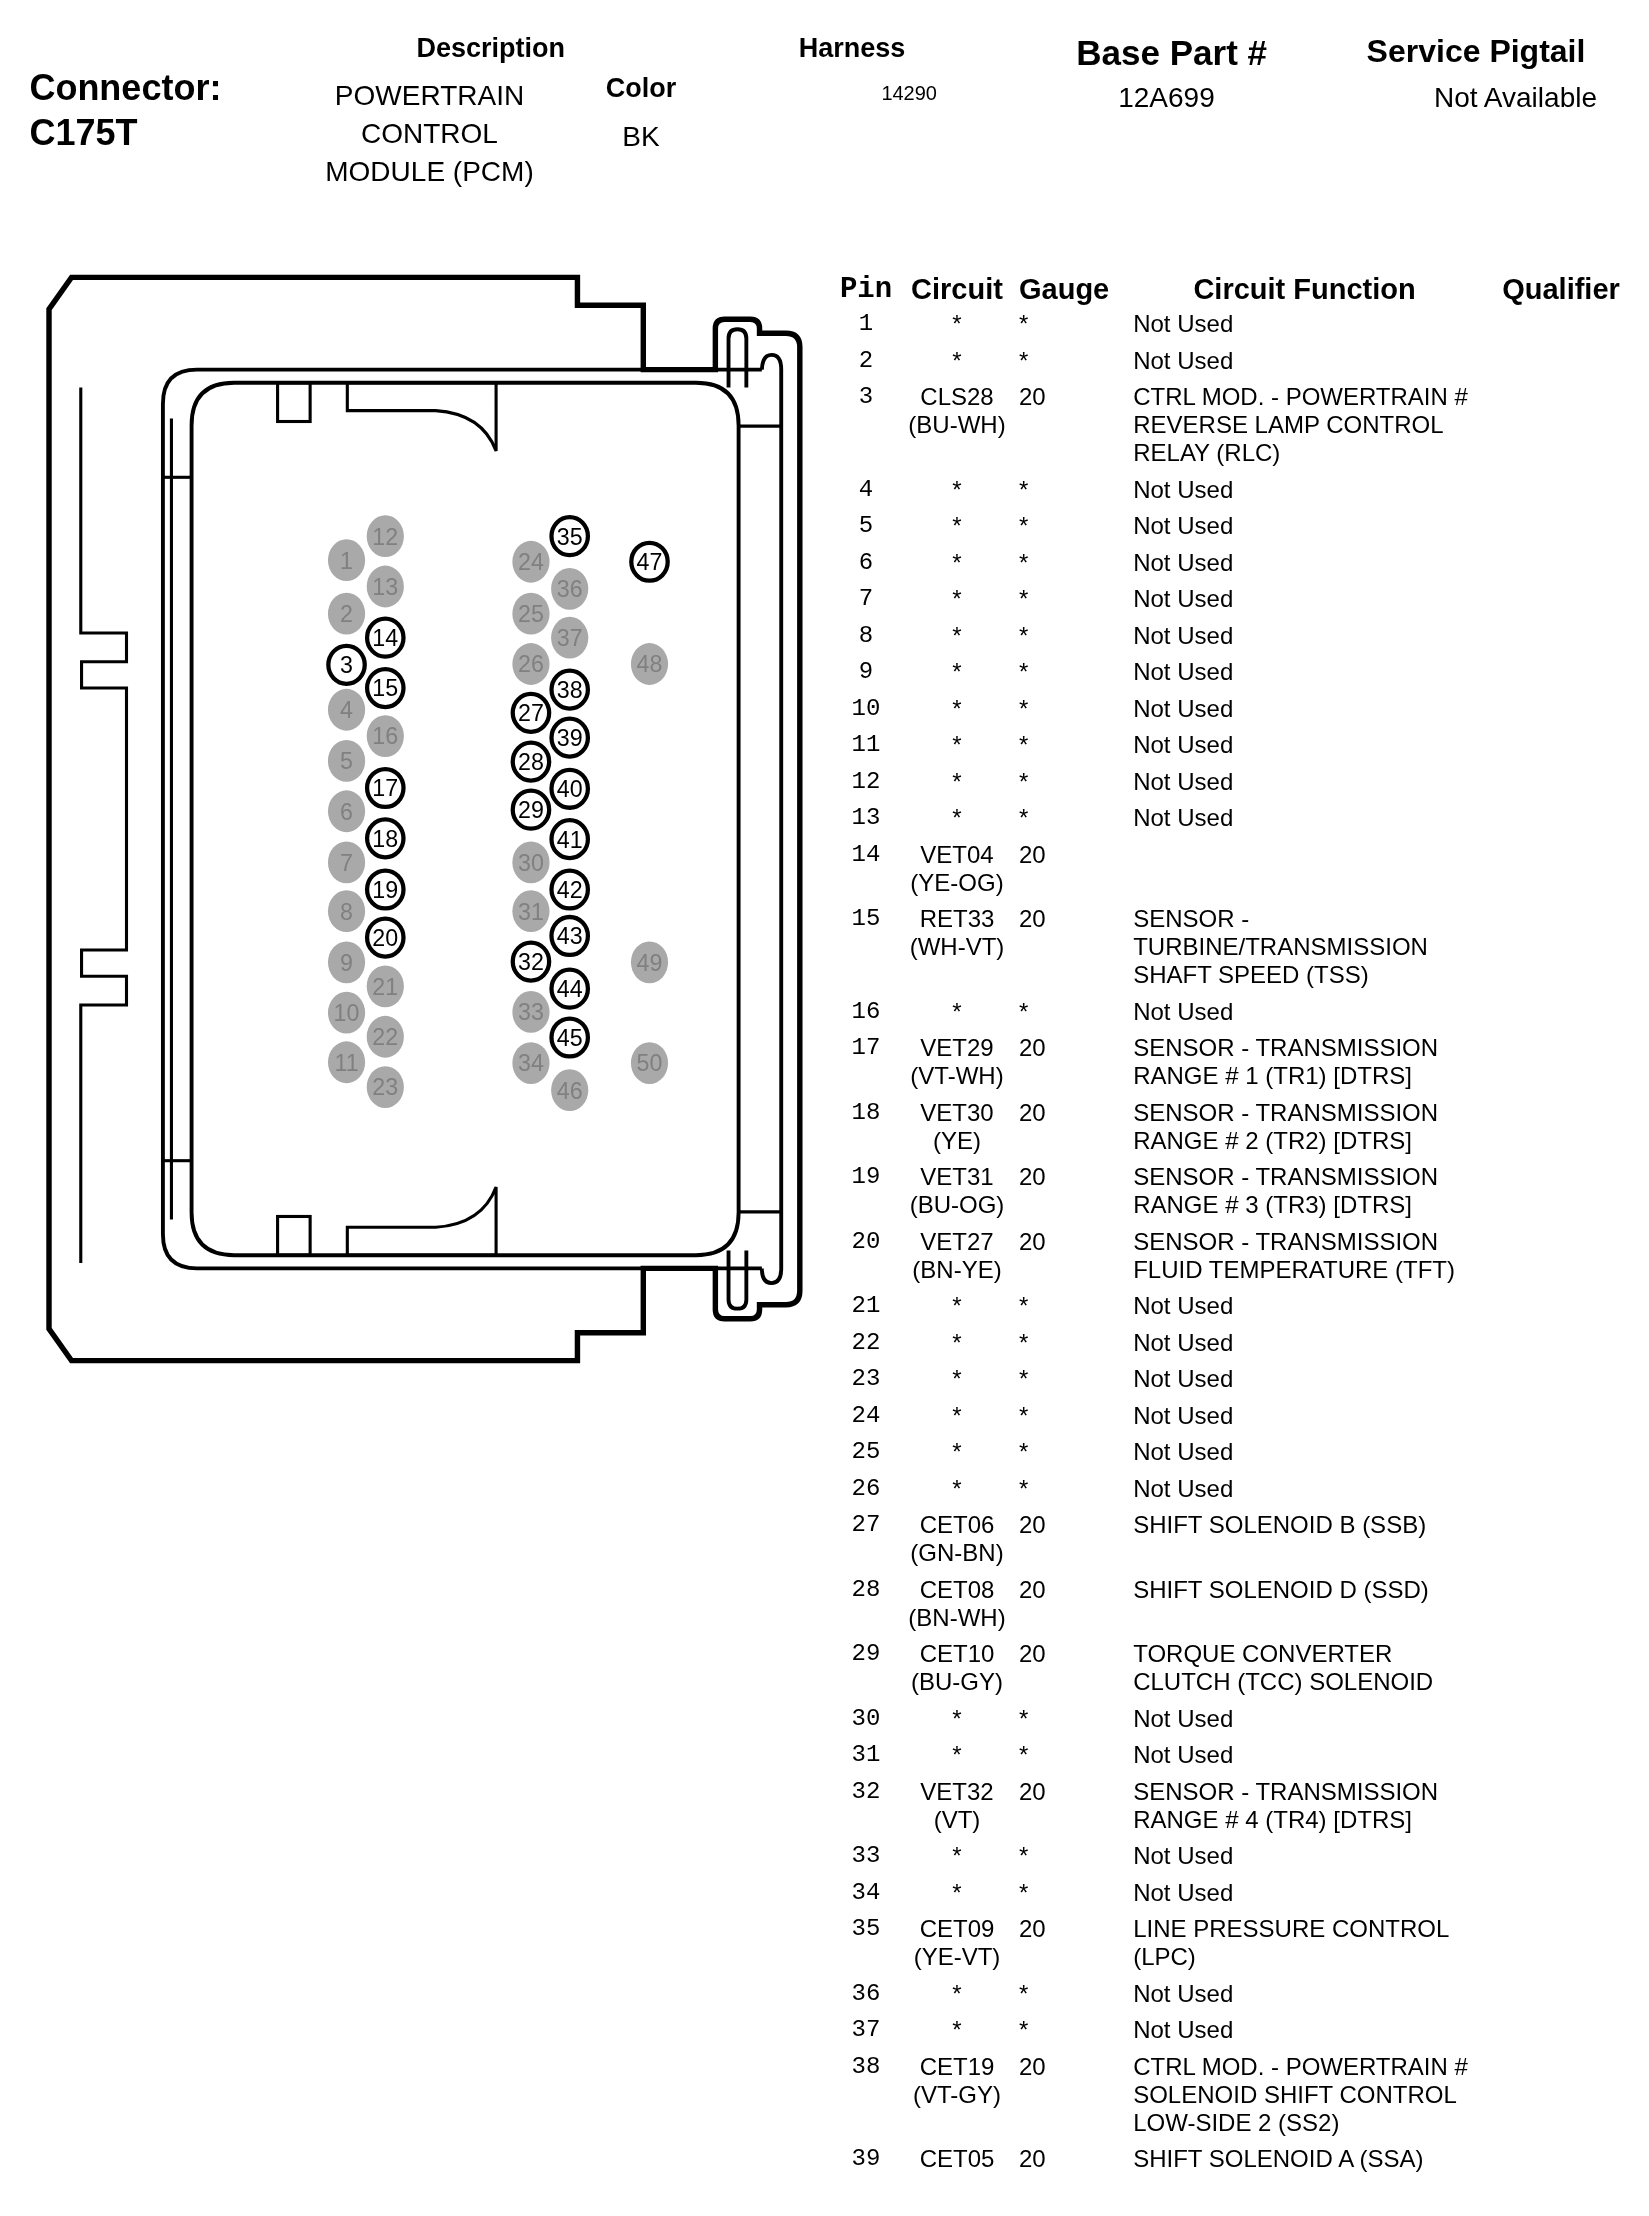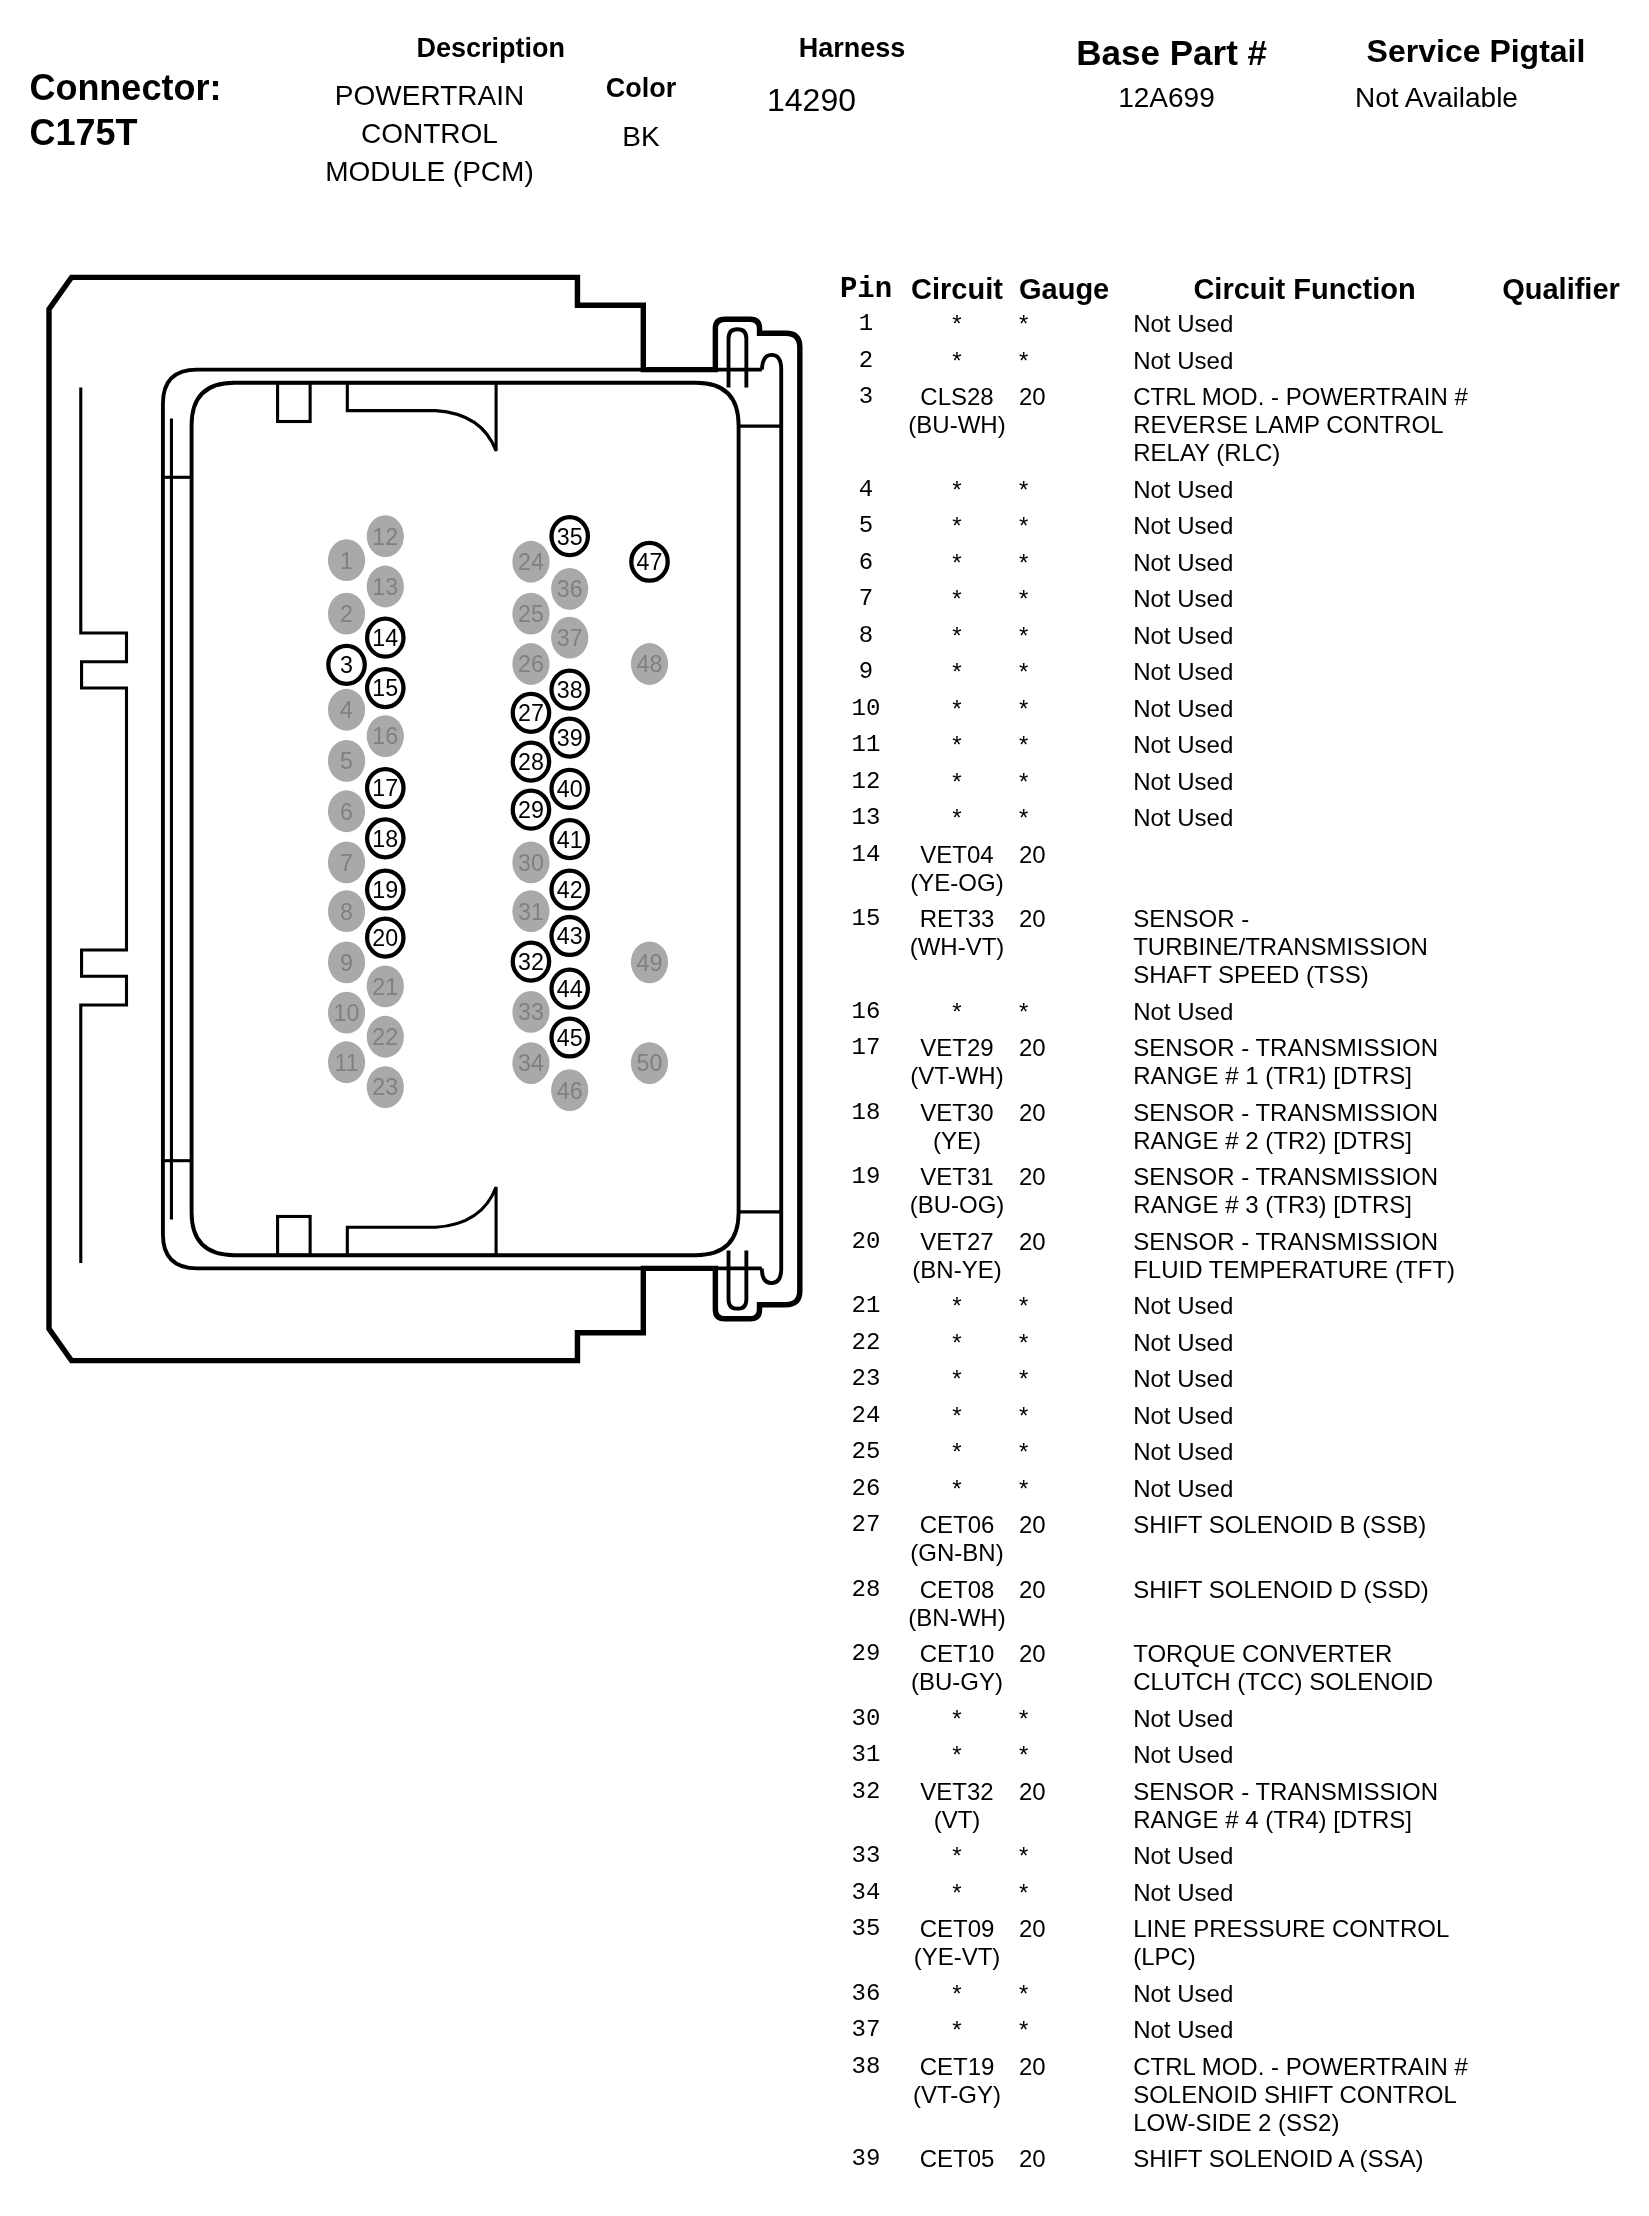"14290" .h-harness-value { font-size: 32px -> 20px; text-align: left -> right }
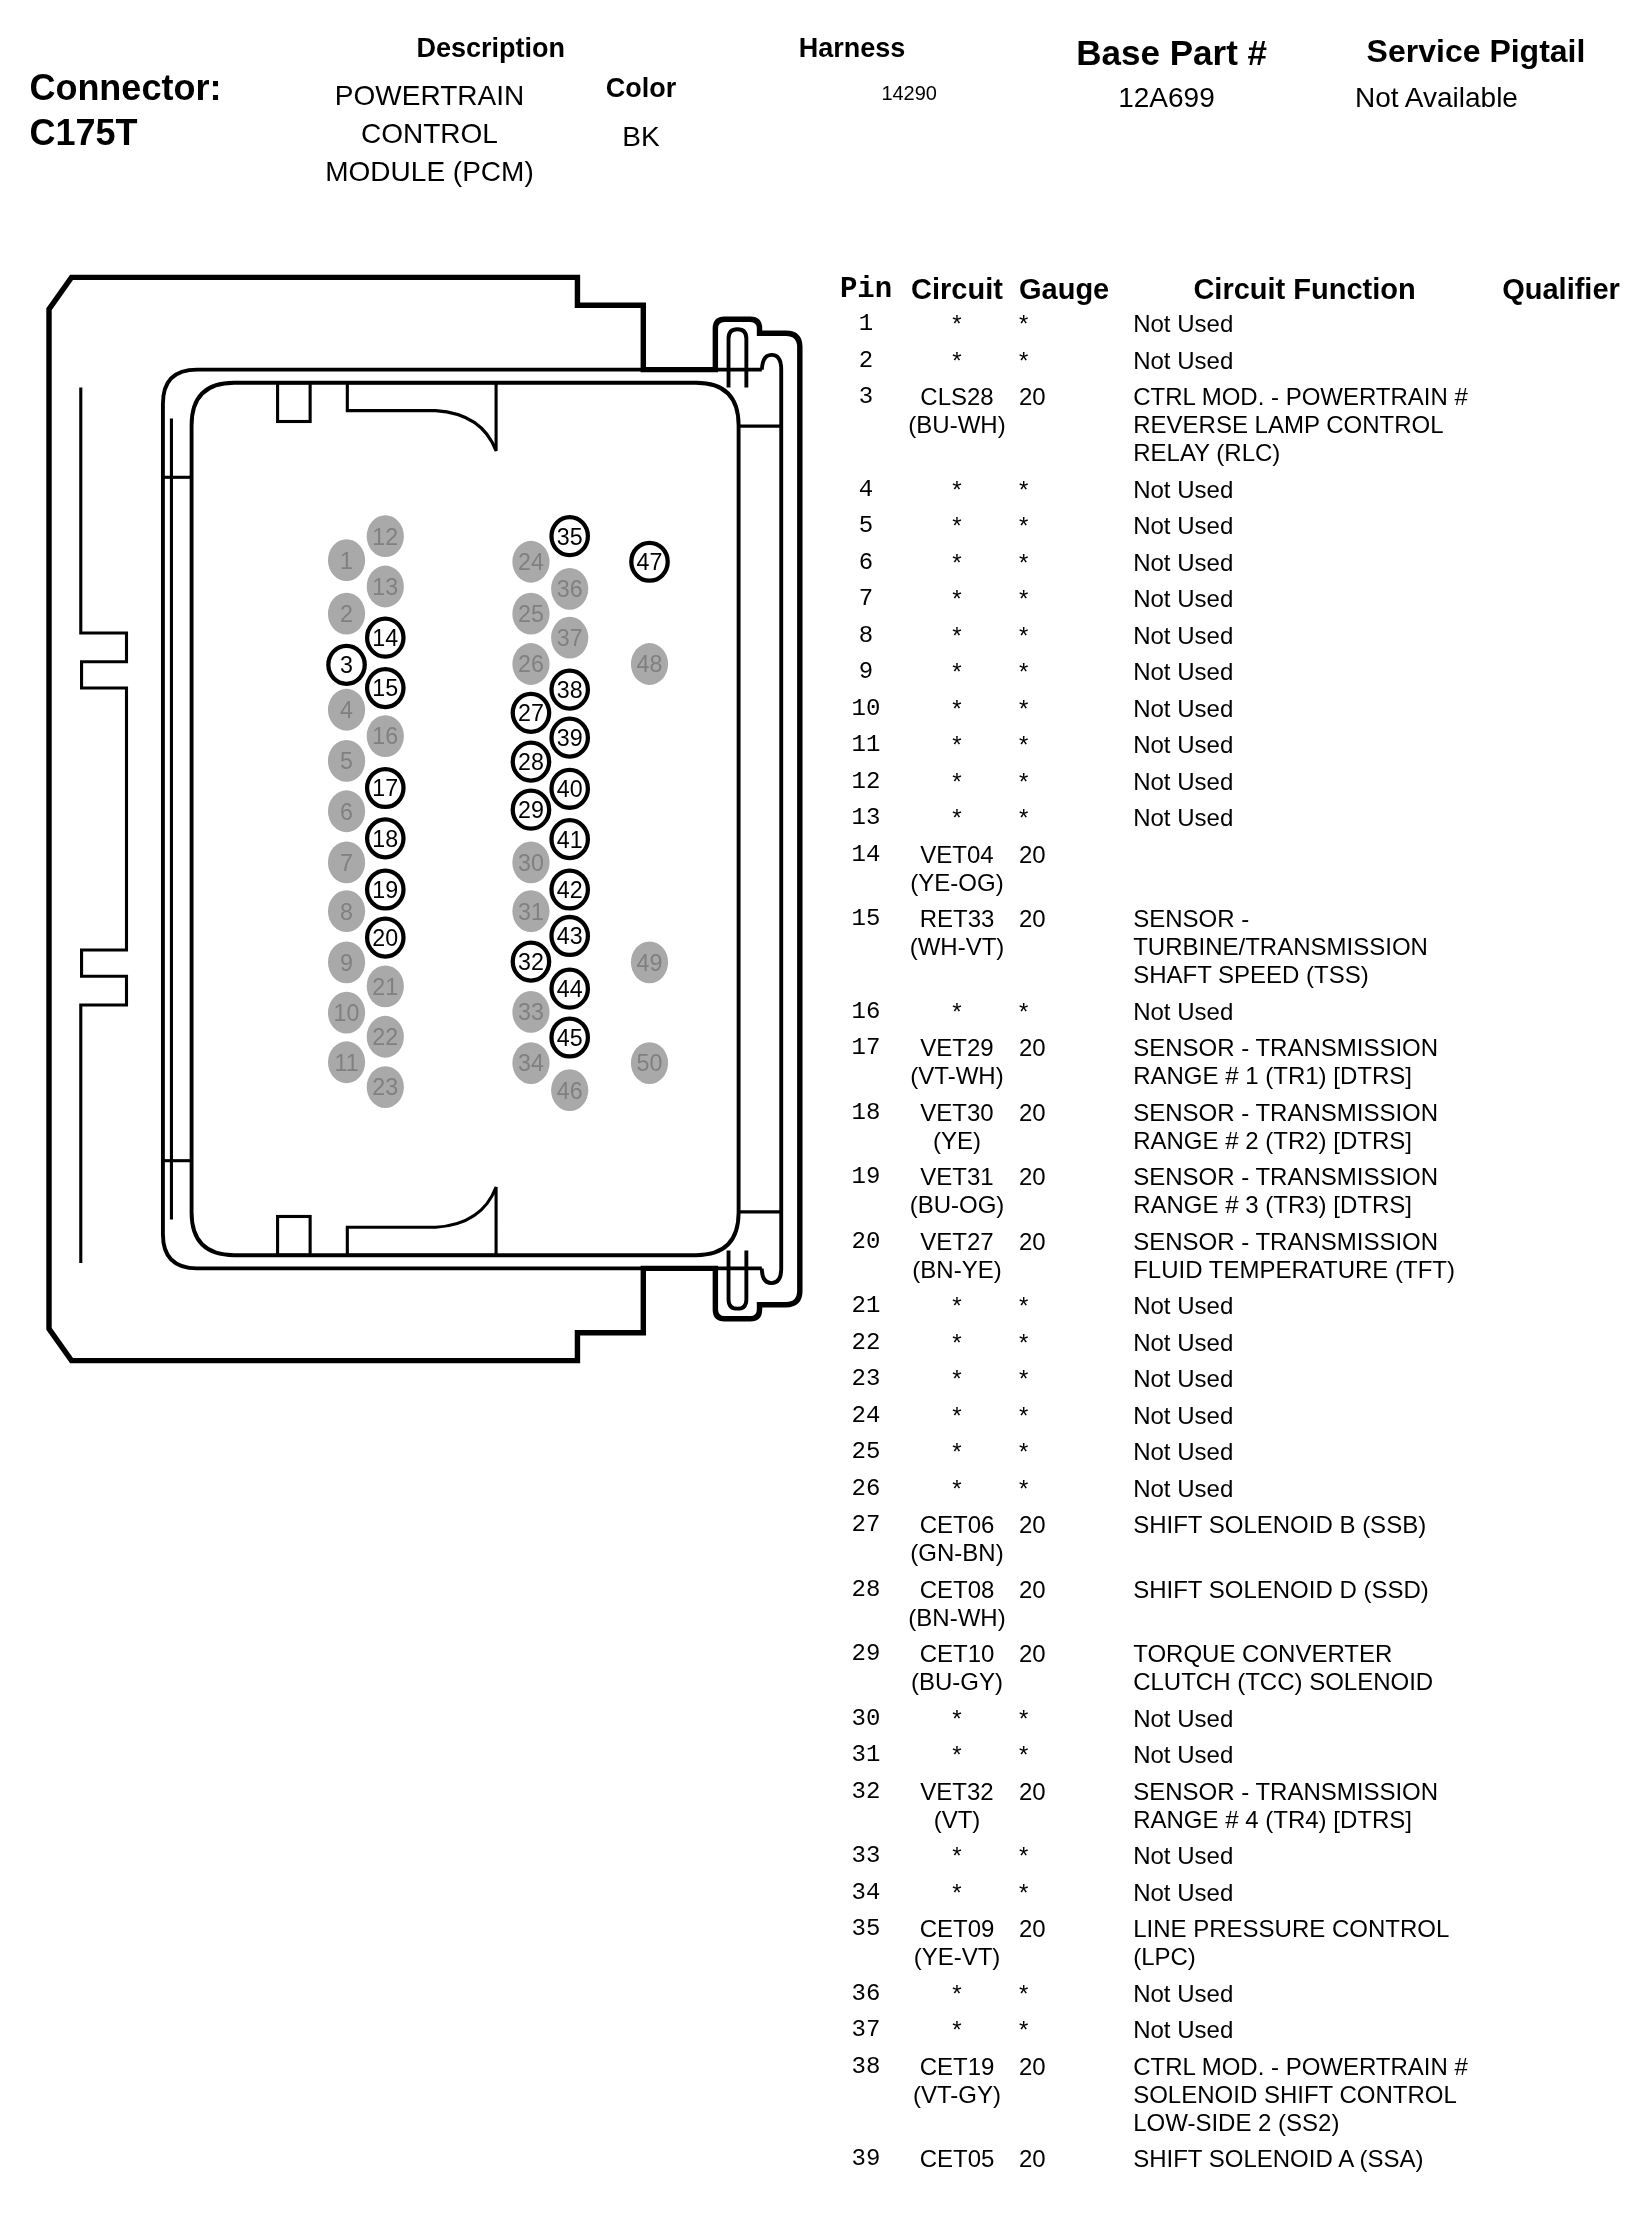"Not Available" .h-pigtail-value { text-align: left -> right }
